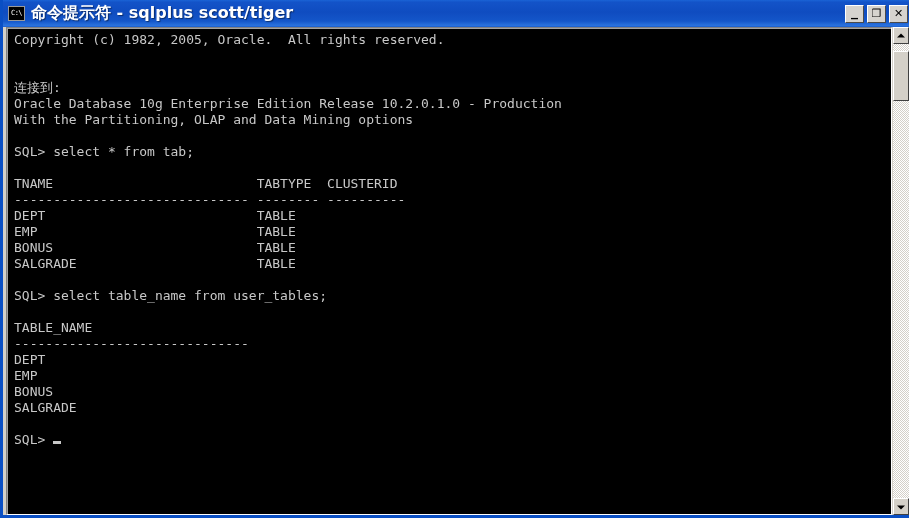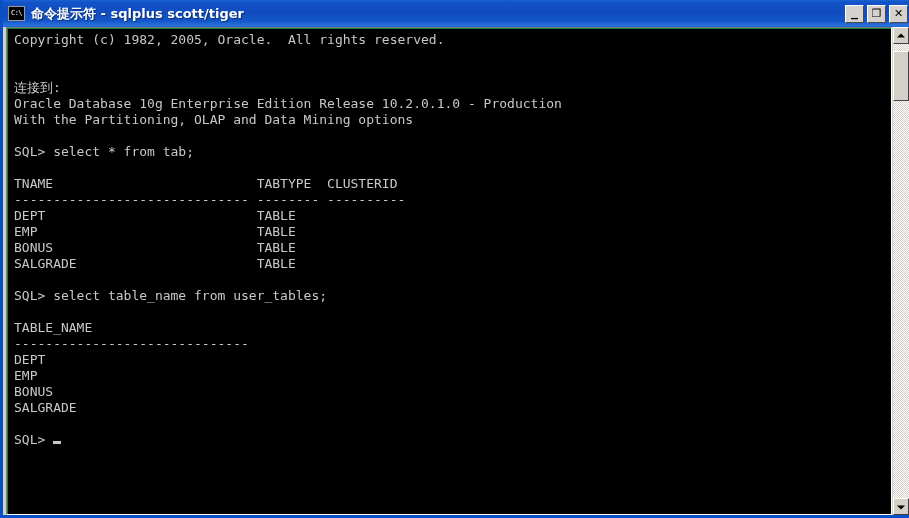"命令提示符 - sqlplus scott/tiger" #title-text { font-size: 13px -> 16px }
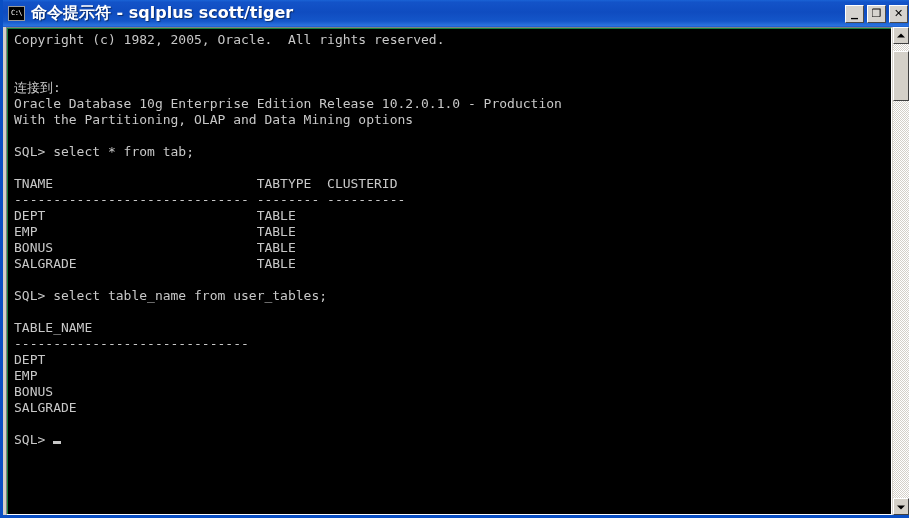"Copyright (c) 1982, 2005, Oracle." #console-frame { background: #15803d -> #a3a3a3 }
